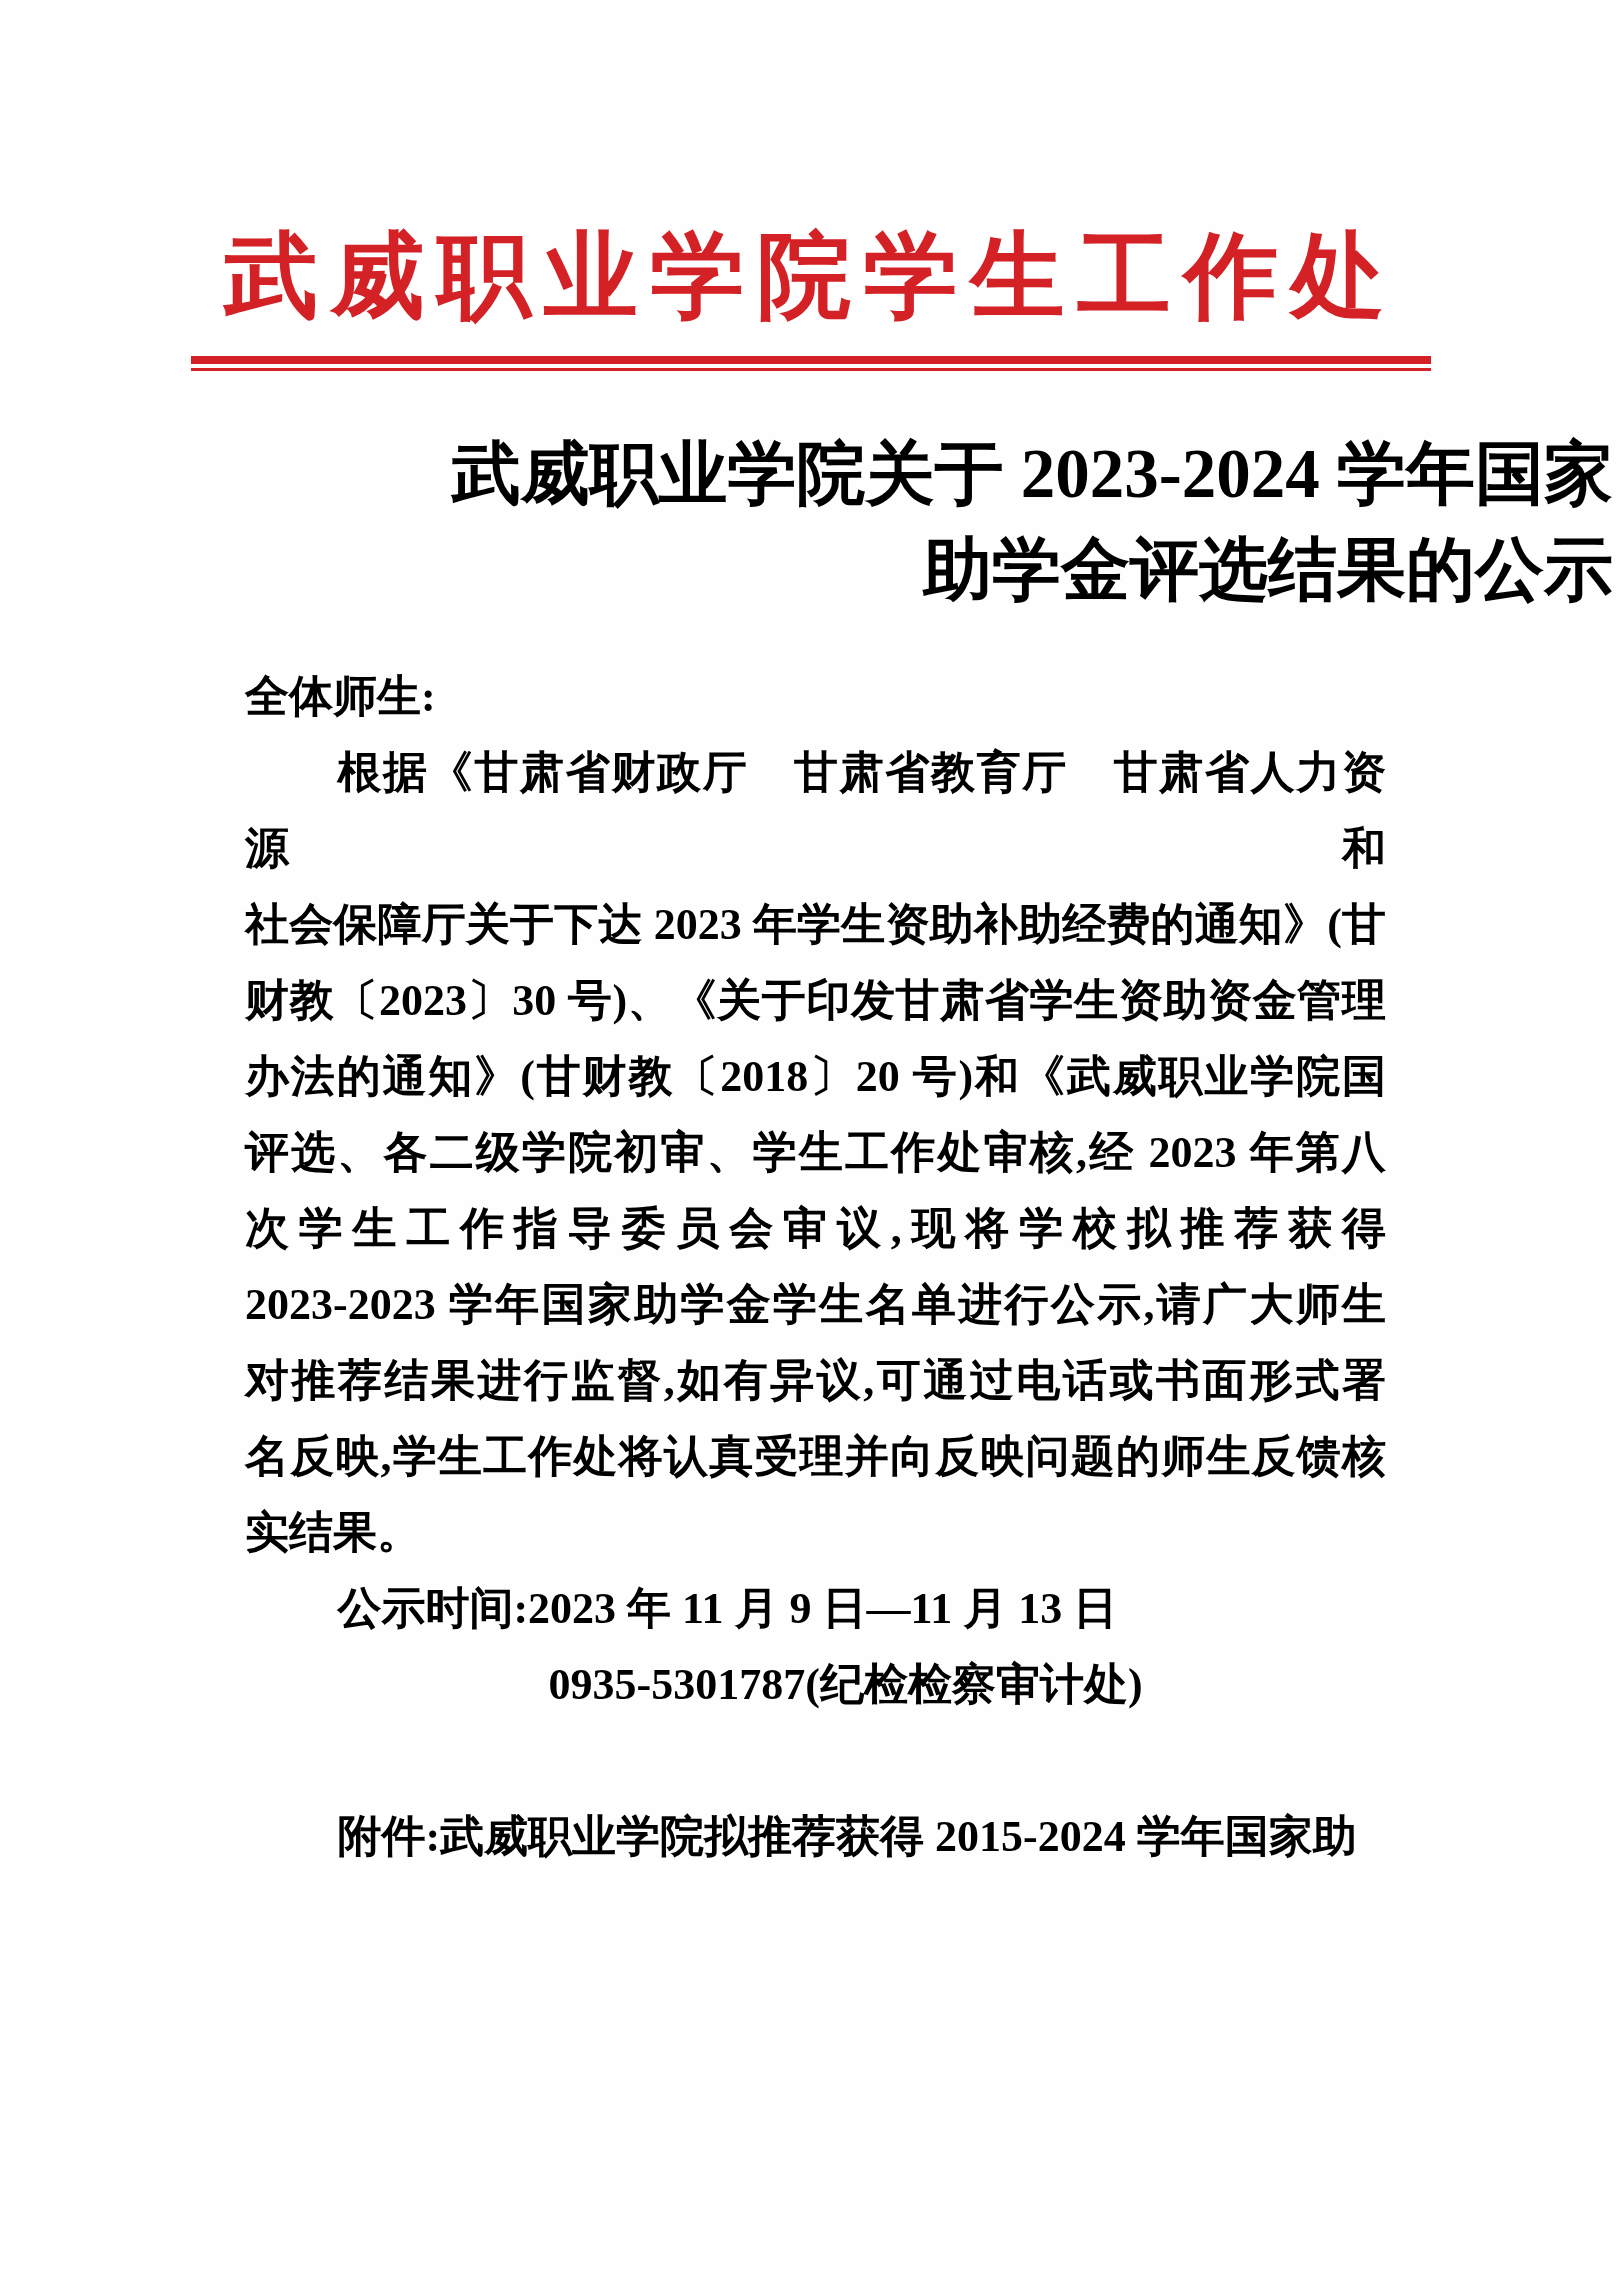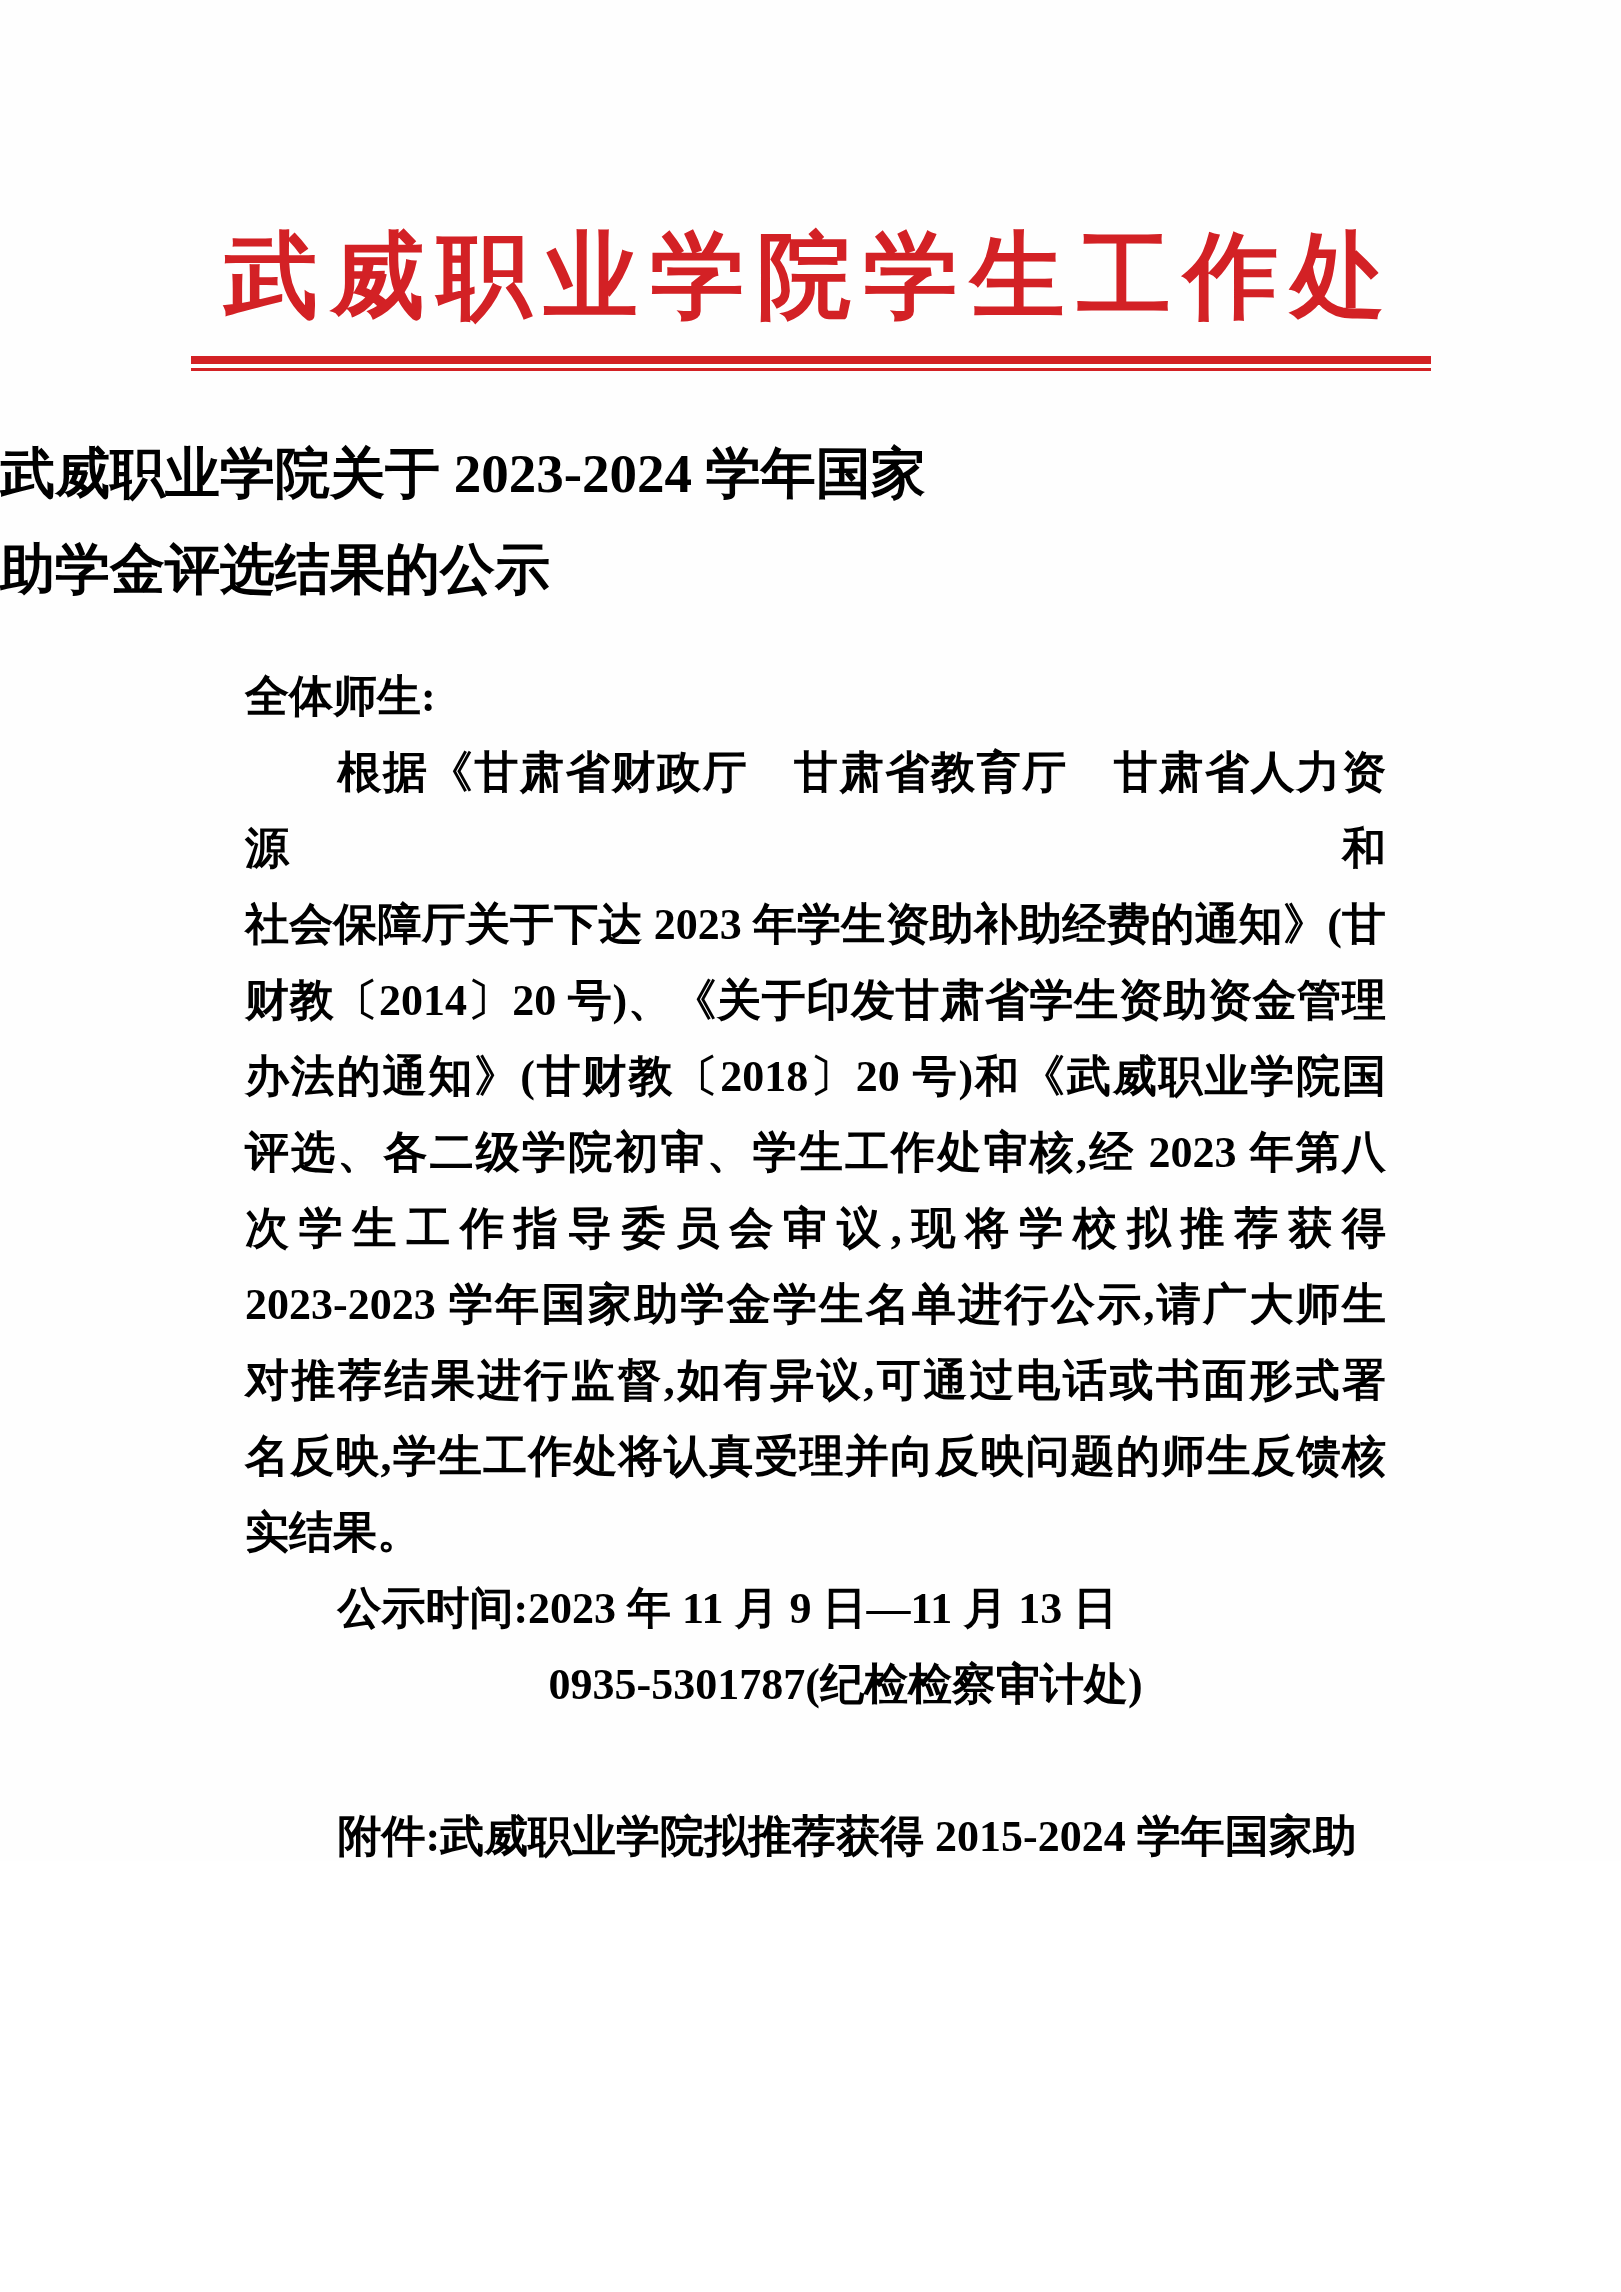"武威职业学院关于 2023-2024 学年国家" .doc-title { font-size: 55px -> 69px; margin: 55px 16px 0 0 -> 55px 8px 0 0; text-align: left -> right }
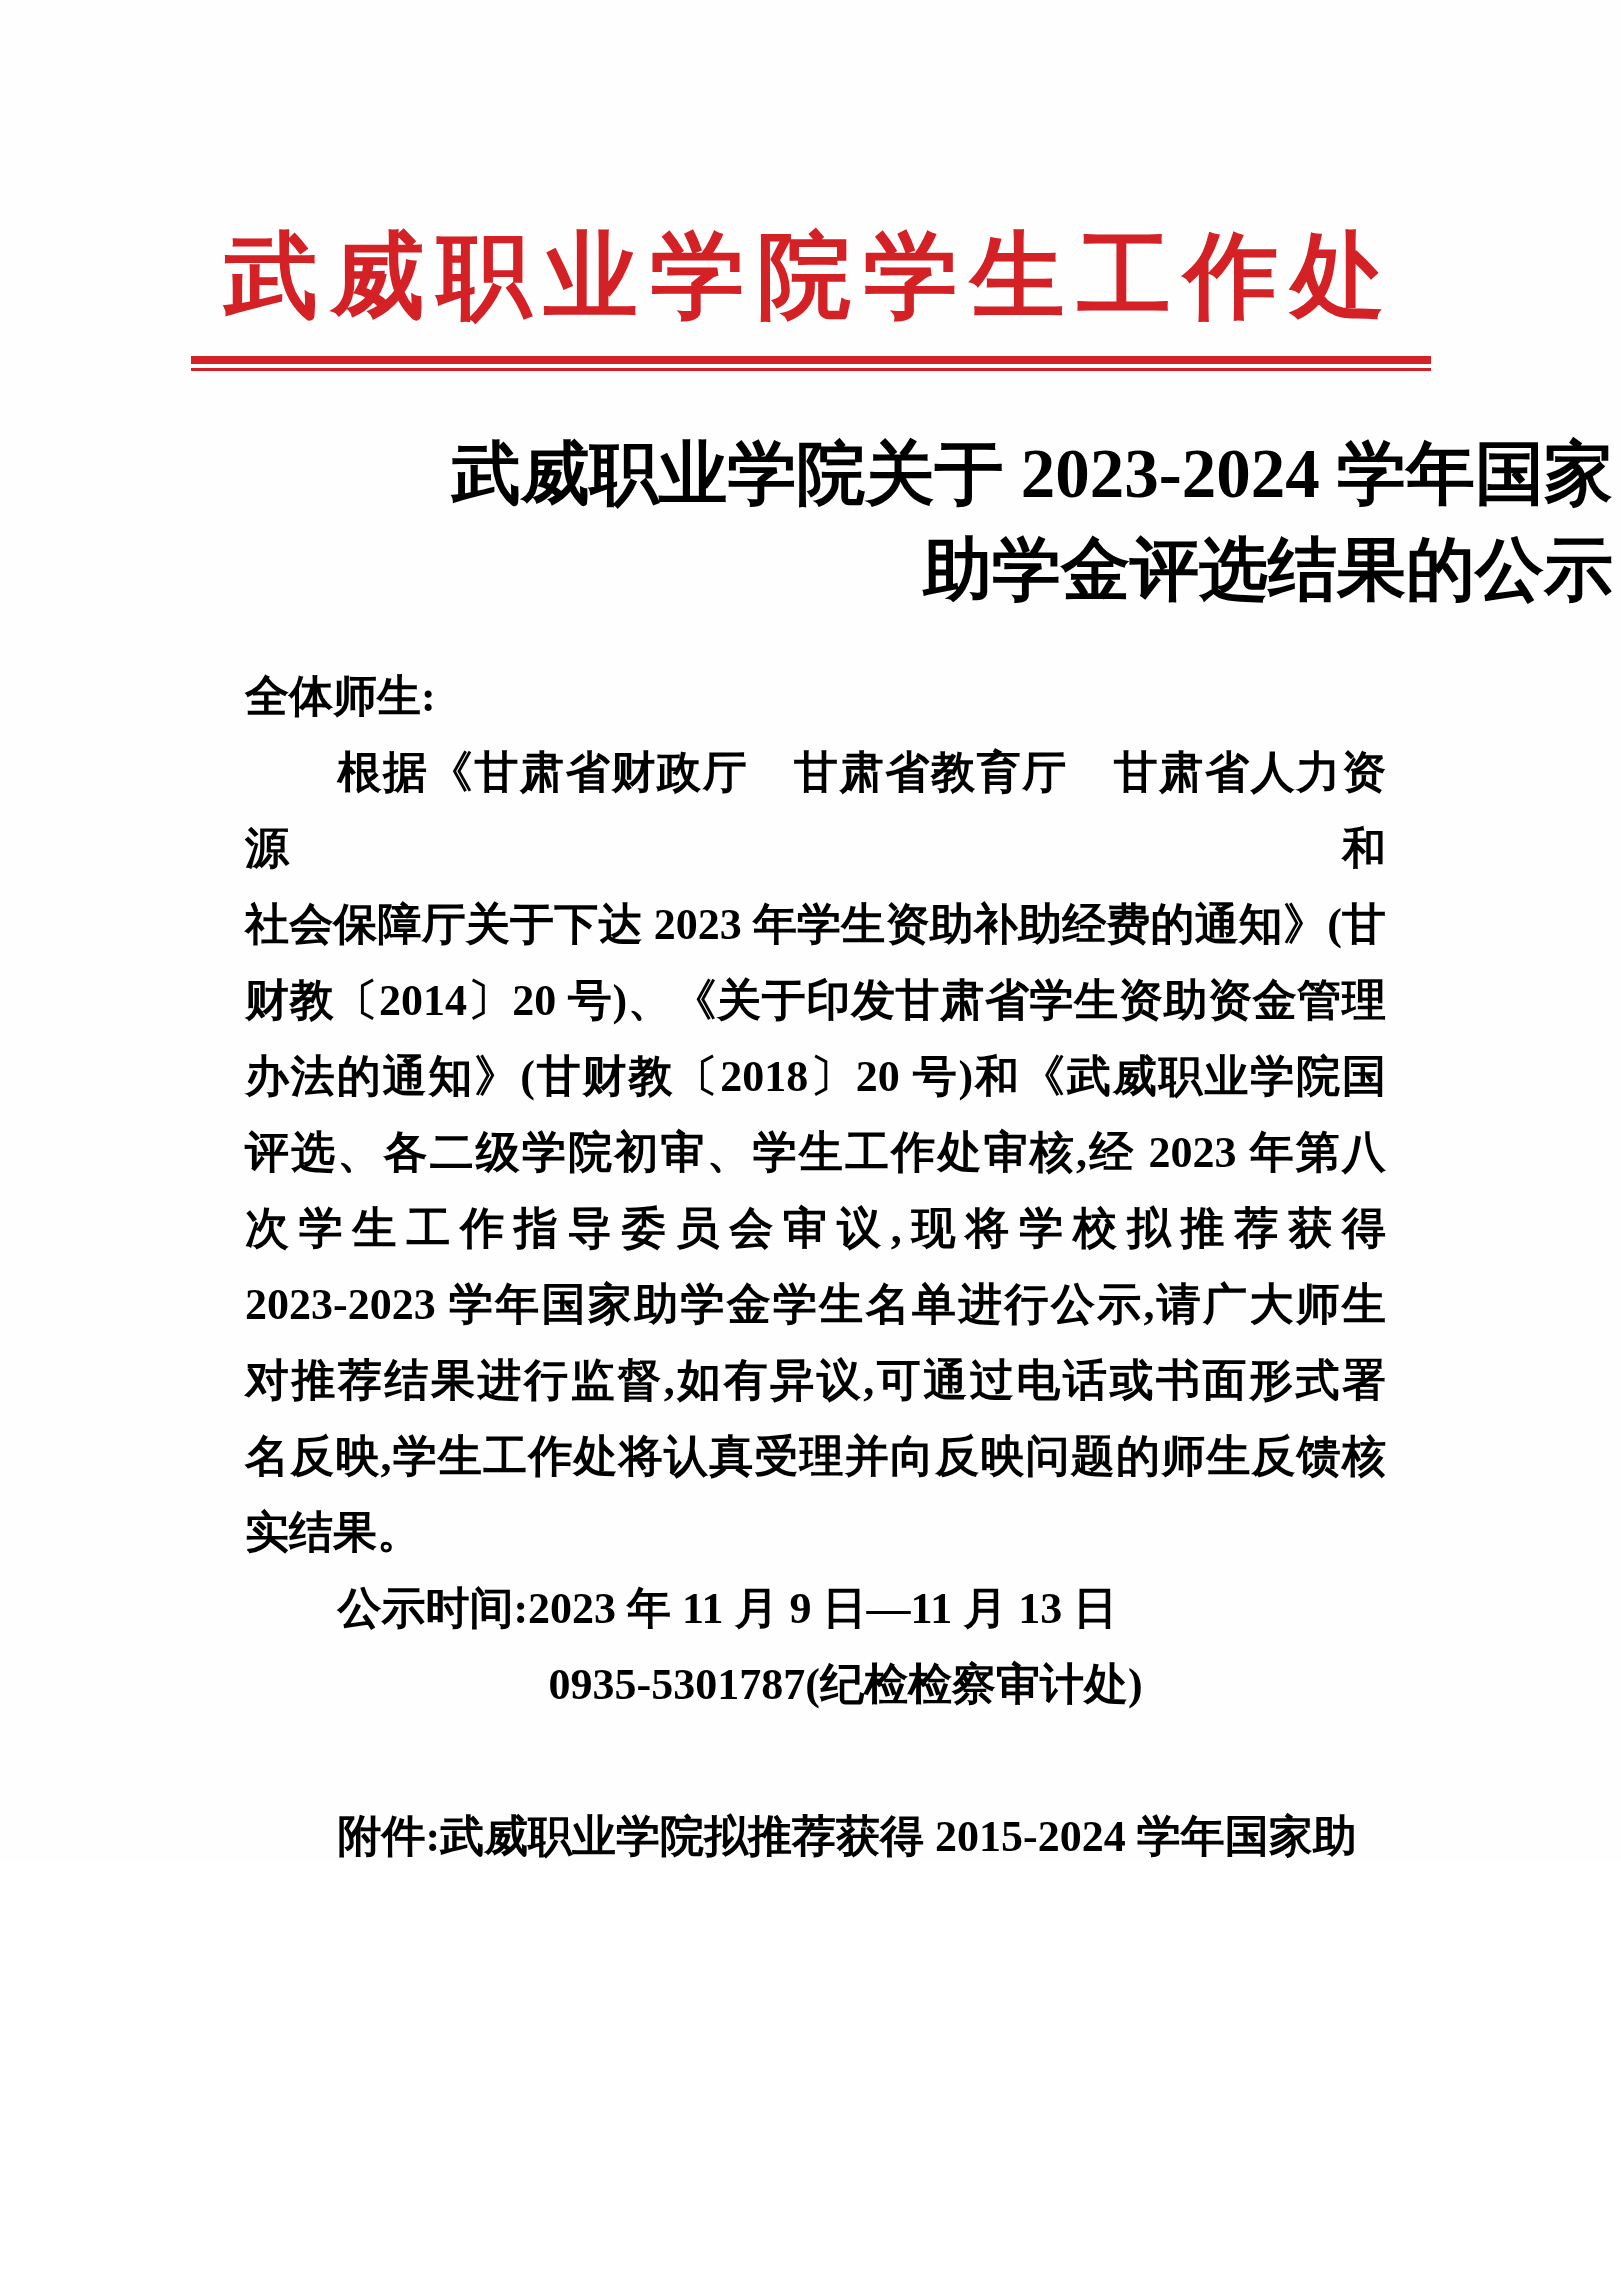"财教〔2014〕20 号)、《关于印发甘肃省学生资助资金管理" div.line { text: 2014〕20 -> 2023〕30 }
